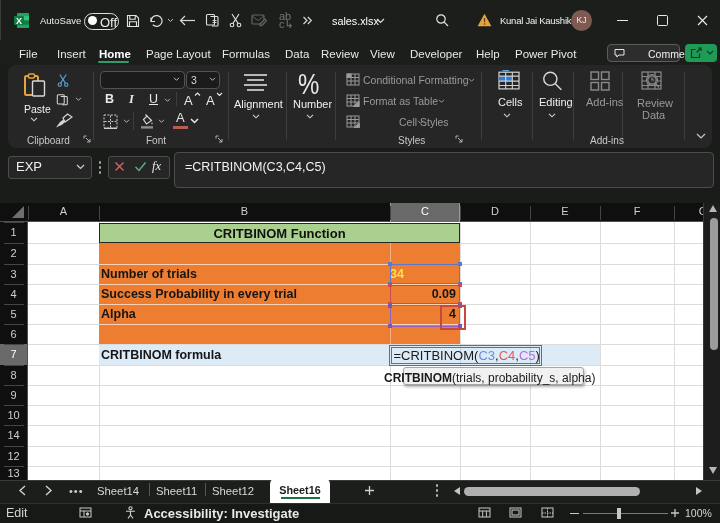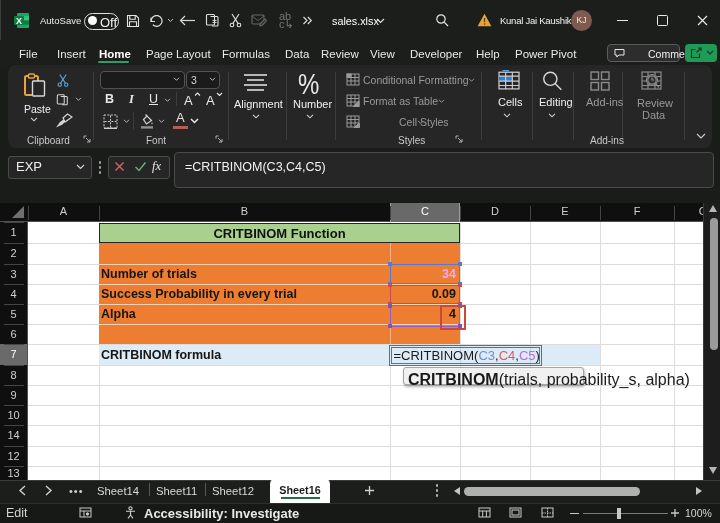"34" div.ab { color: #f0abfc -> #fde047; text-align: right -> none }
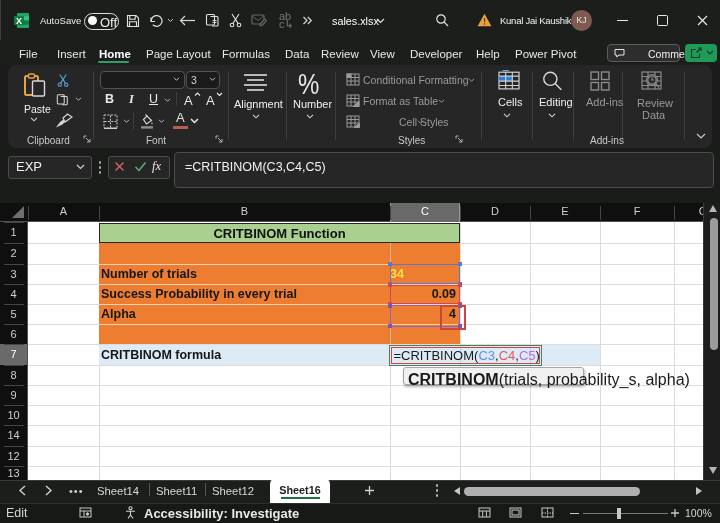"CRITBINOM(trials, probability_s, alpha)" div.ab { font-size: 16px -> 12px; left: 408px -> 384px }
